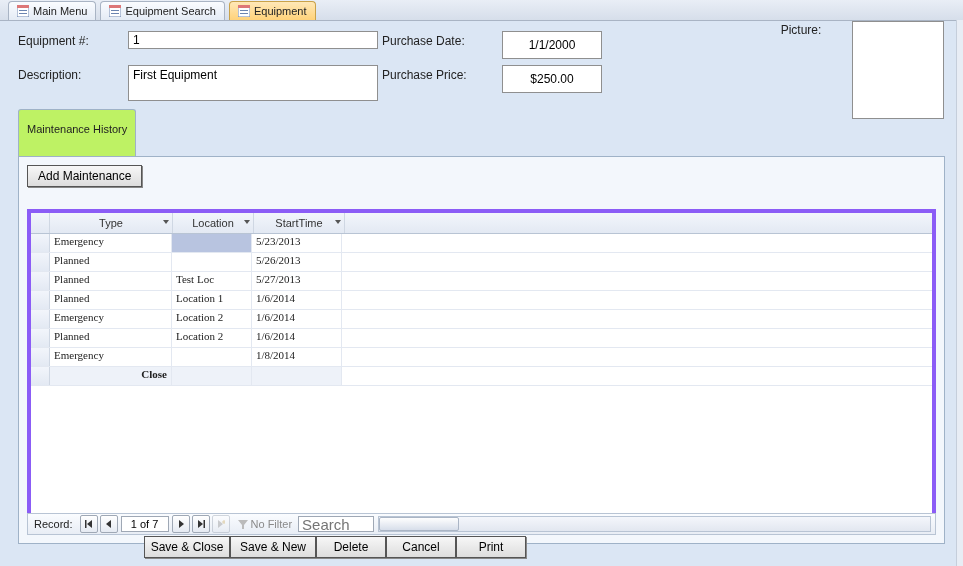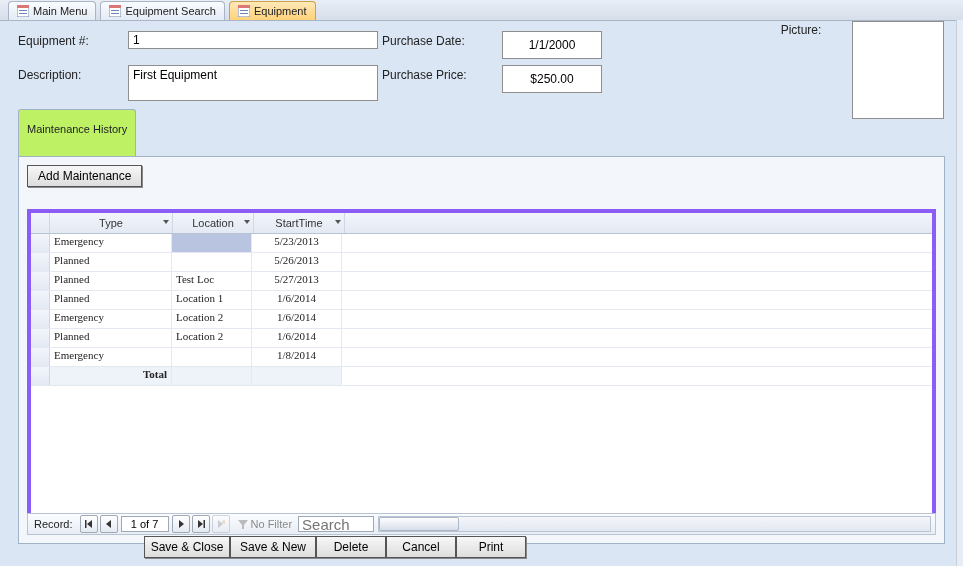"5/23/2013" .ds-cell.c-st { text-align: center -> left }
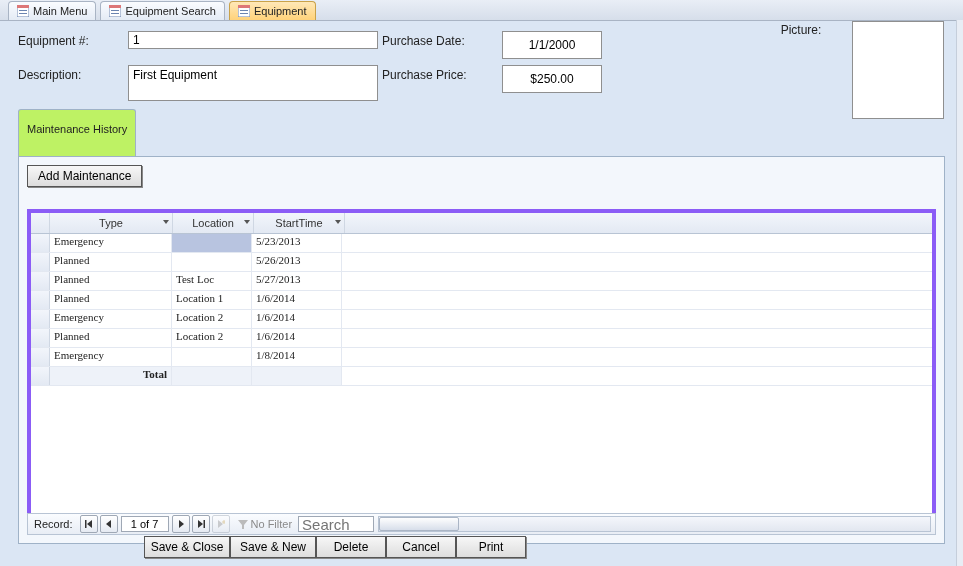"Total" div.ds-cell { text: Total -> Close }
